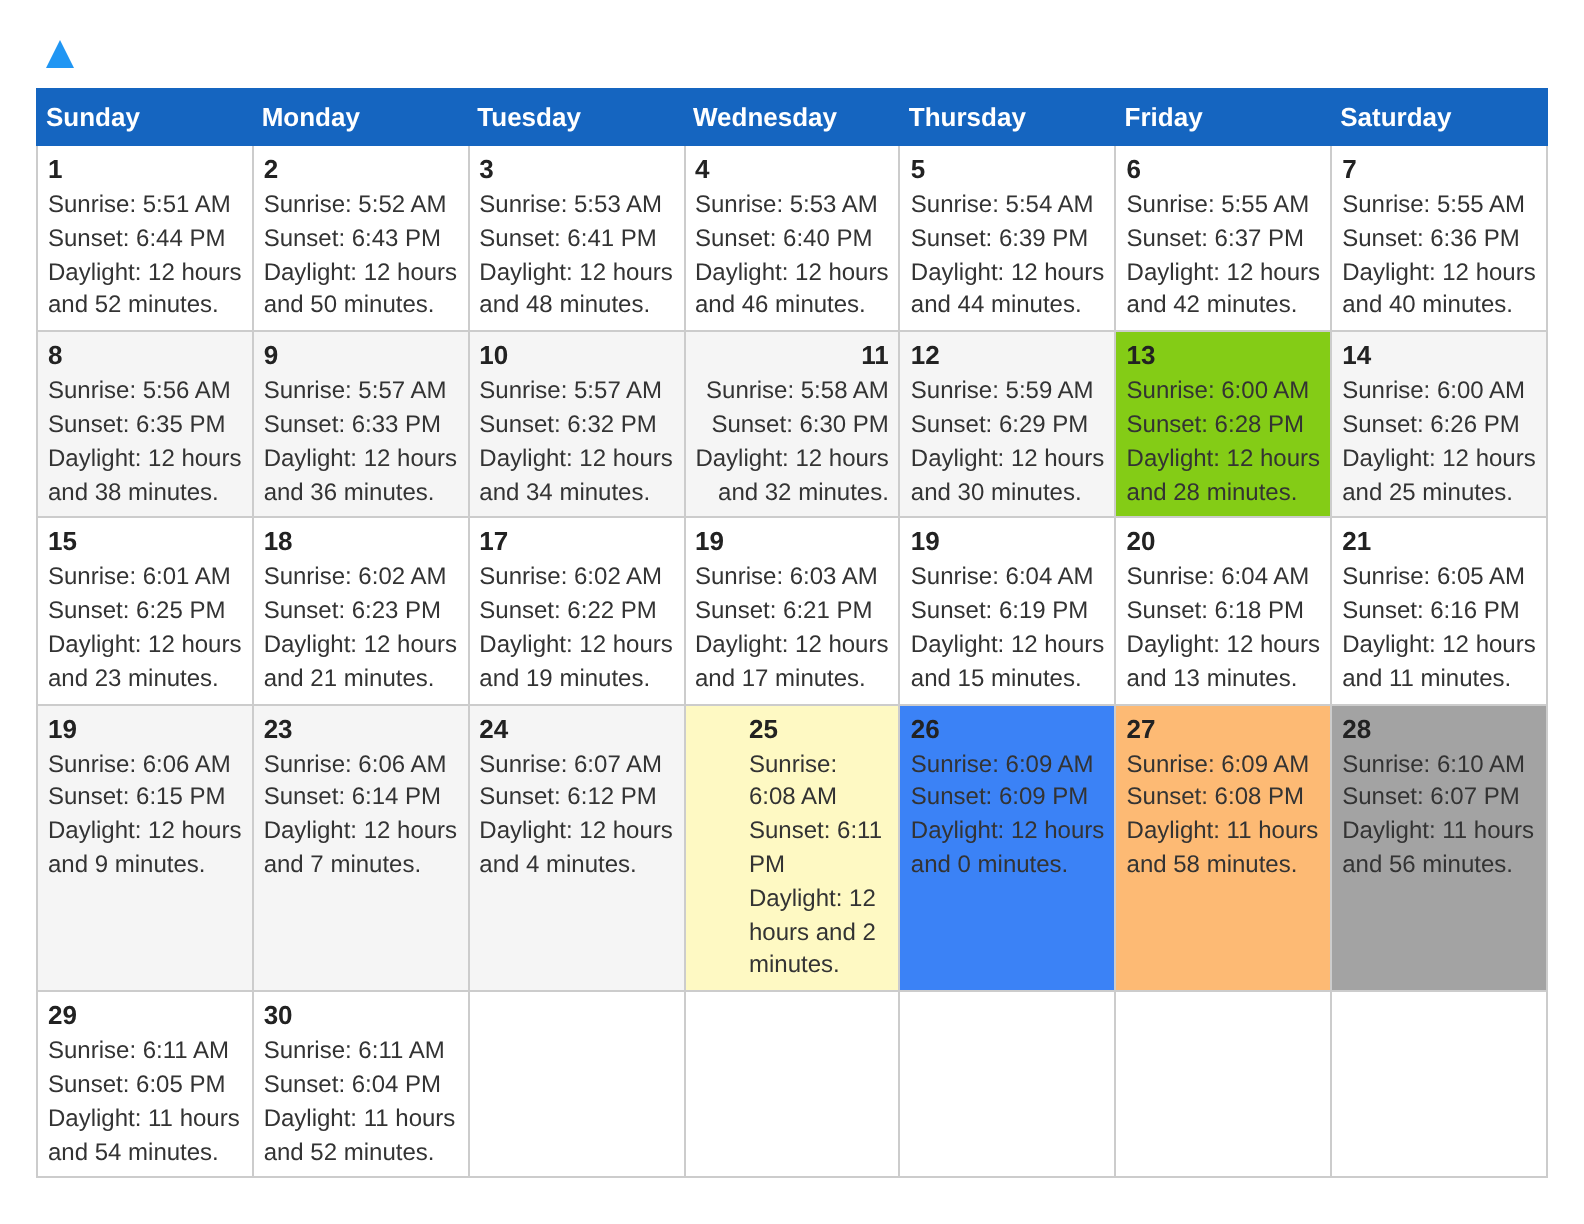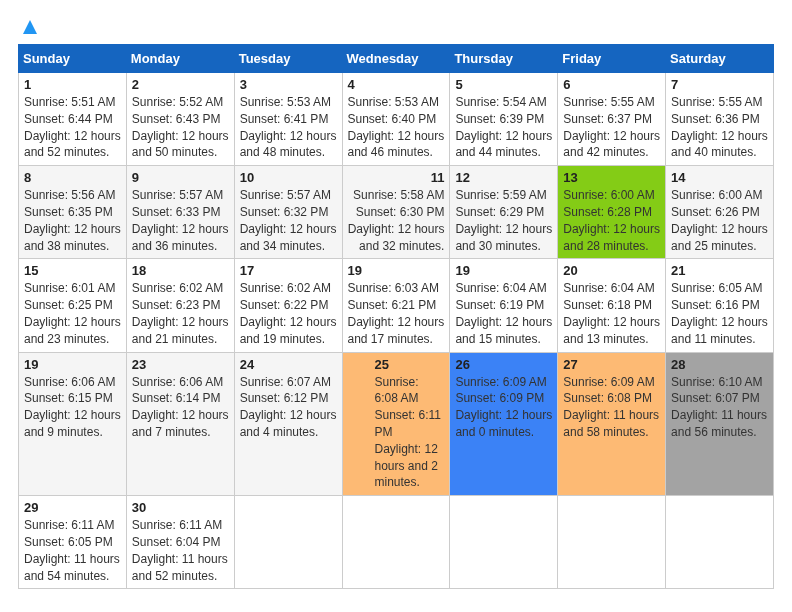"25" td { background-color: #fdba74 -> #fef9c3 }
